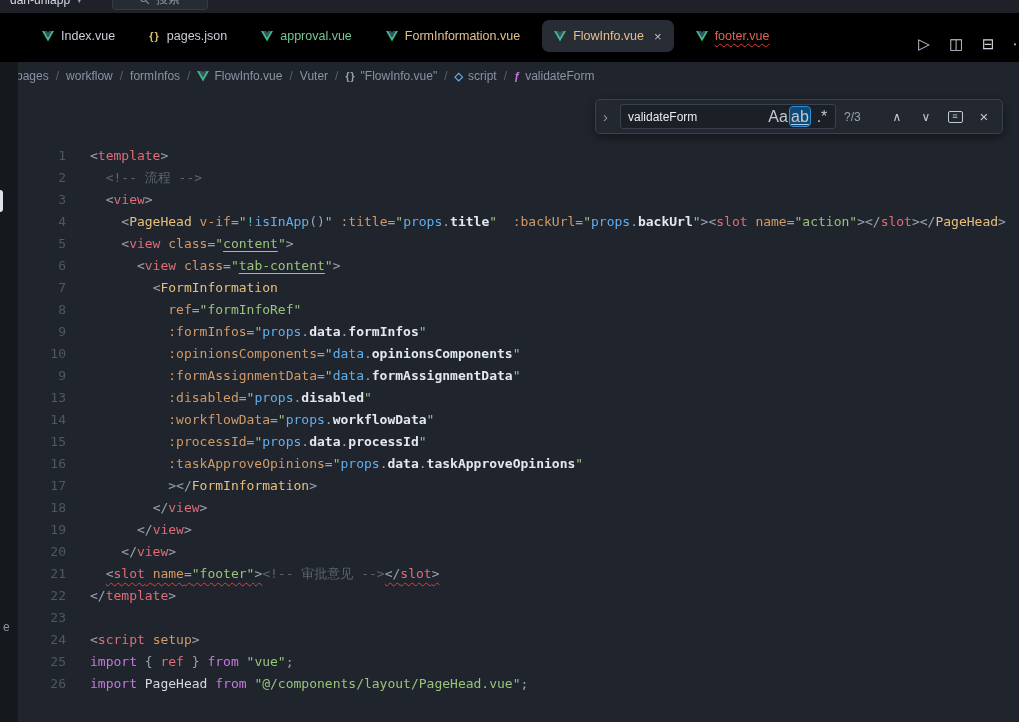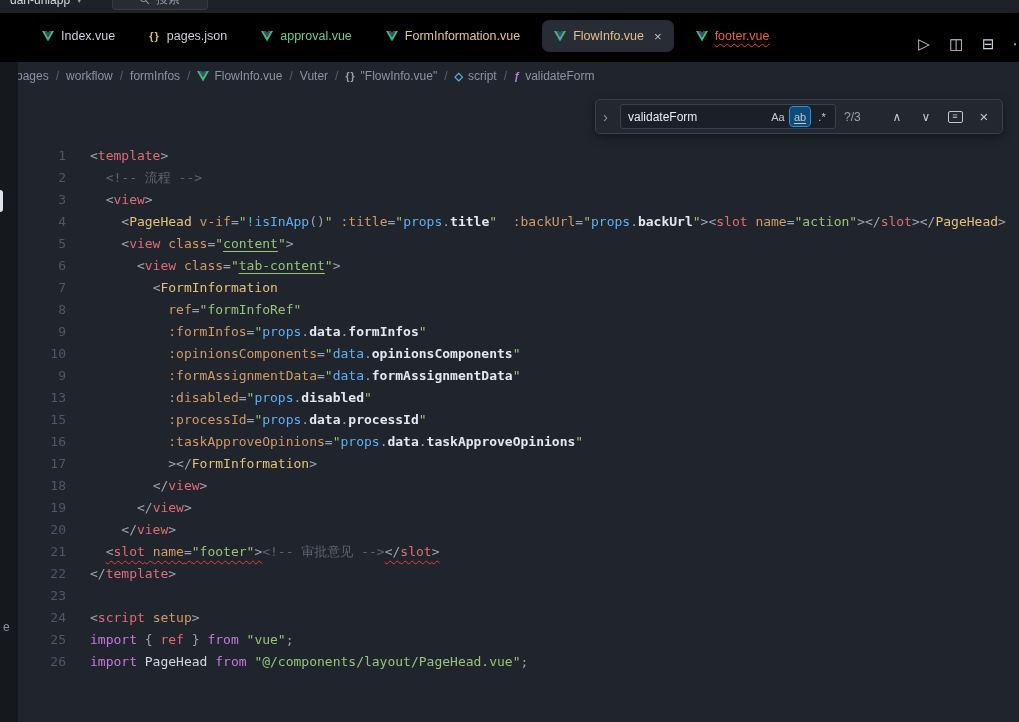"Aa" .find-opt { font-size: 11px -> 16px }
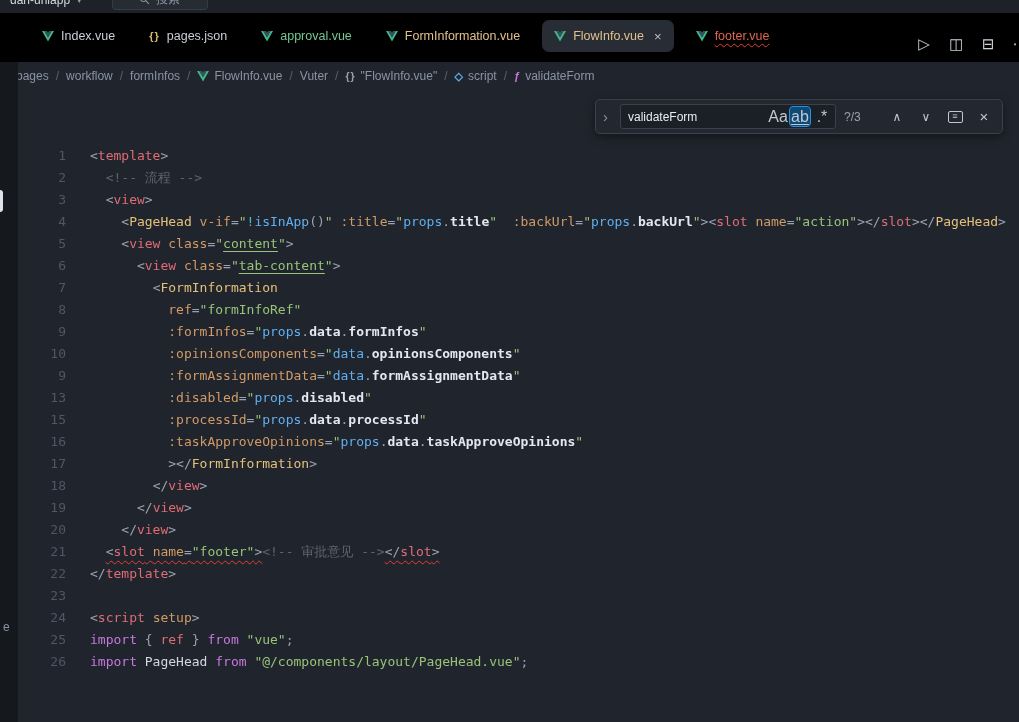"14" div.code-line { html: none -> <div><span>14</span><span><span> </span><span>:workflowData</span><span>=</span><span>"</span><span>props</span><span>.</span><span>workflowData</span><span>"</span></span></div> }
